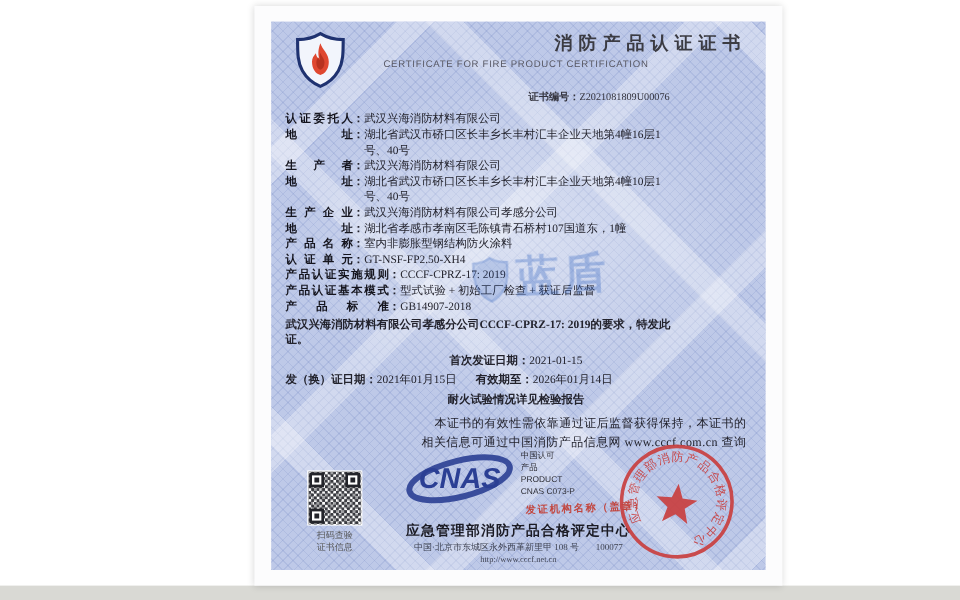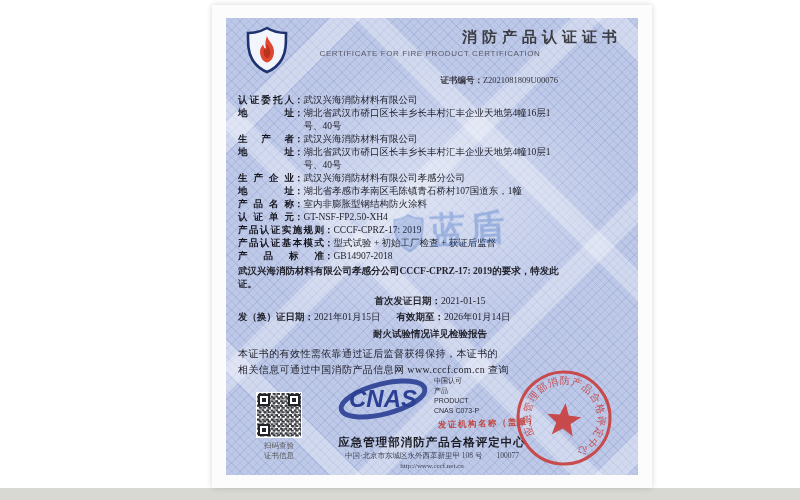"本证书的有效性需依靠通过证后监督获得保持，本证书的" .notes { text-align: left -> right }
